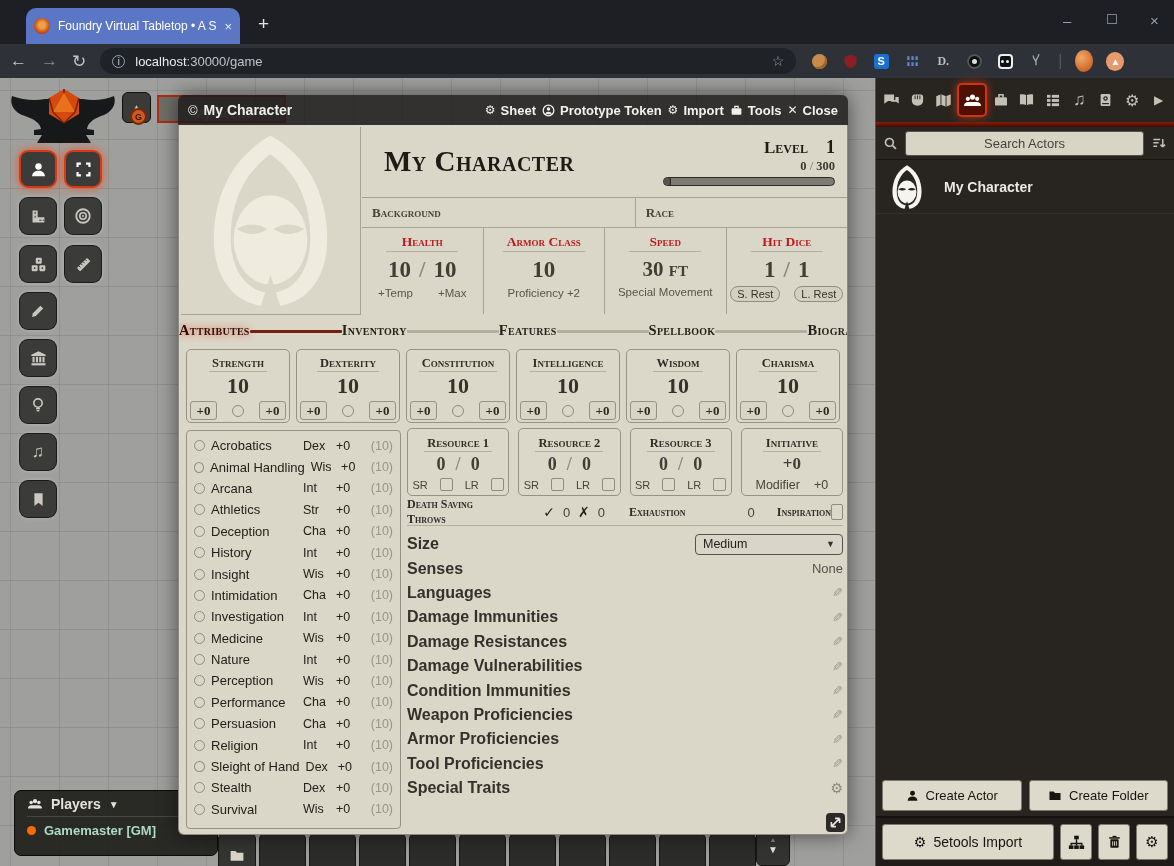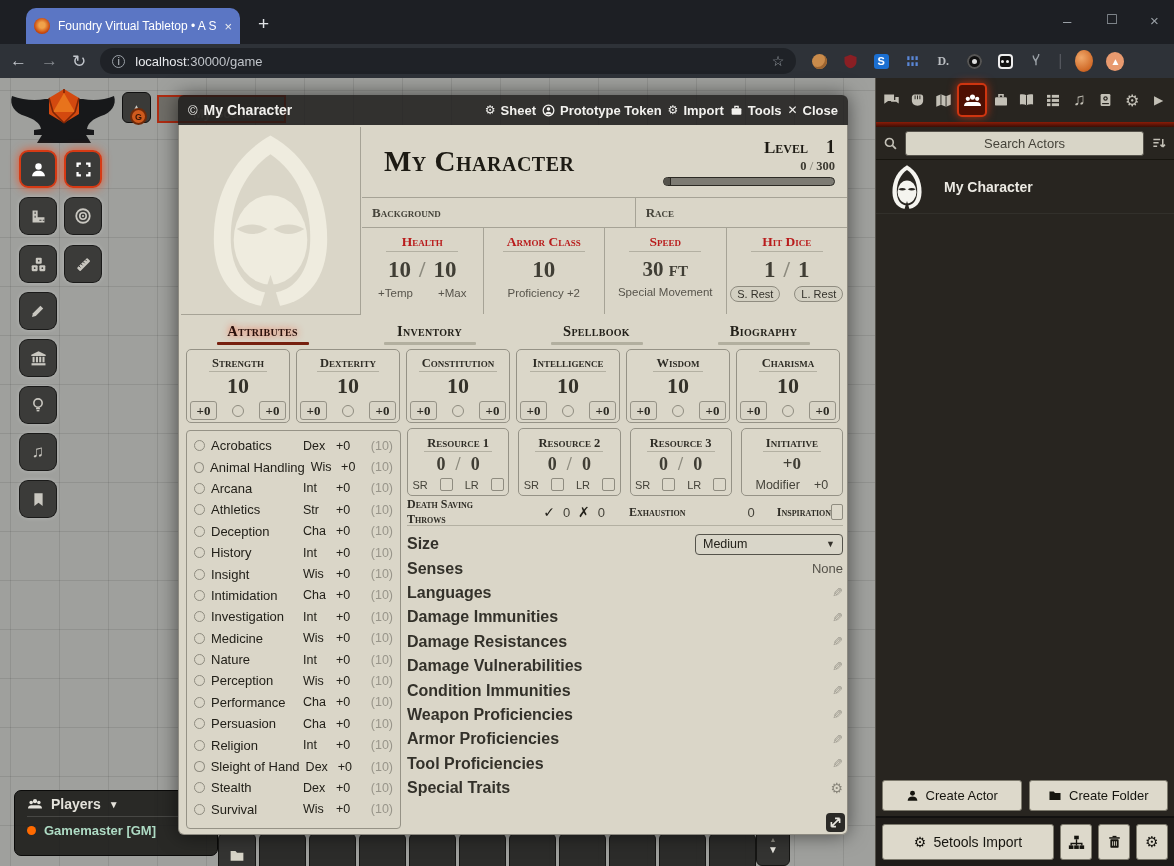"Attributes" .stab { flex-direction: column -> row }
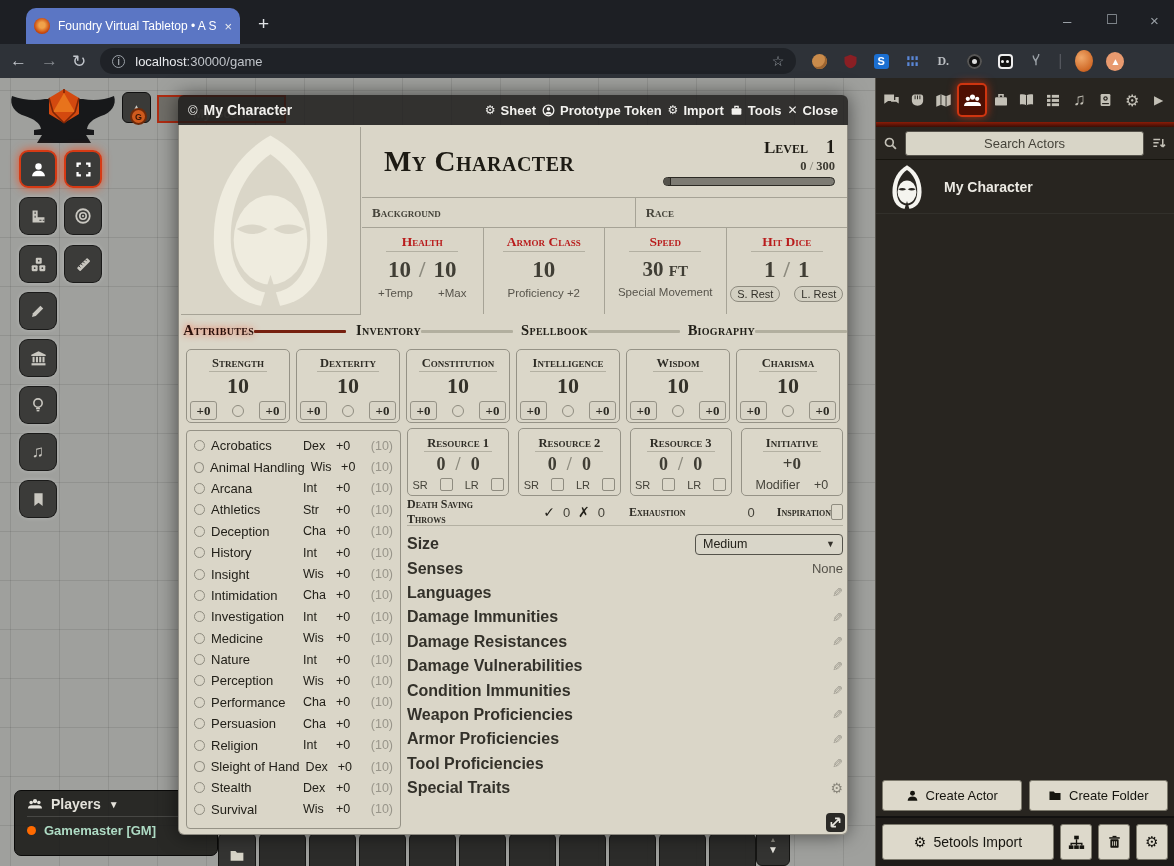"Features" div.stab { html: none -> <div> <span>Features</span> <span></span> </div> }
